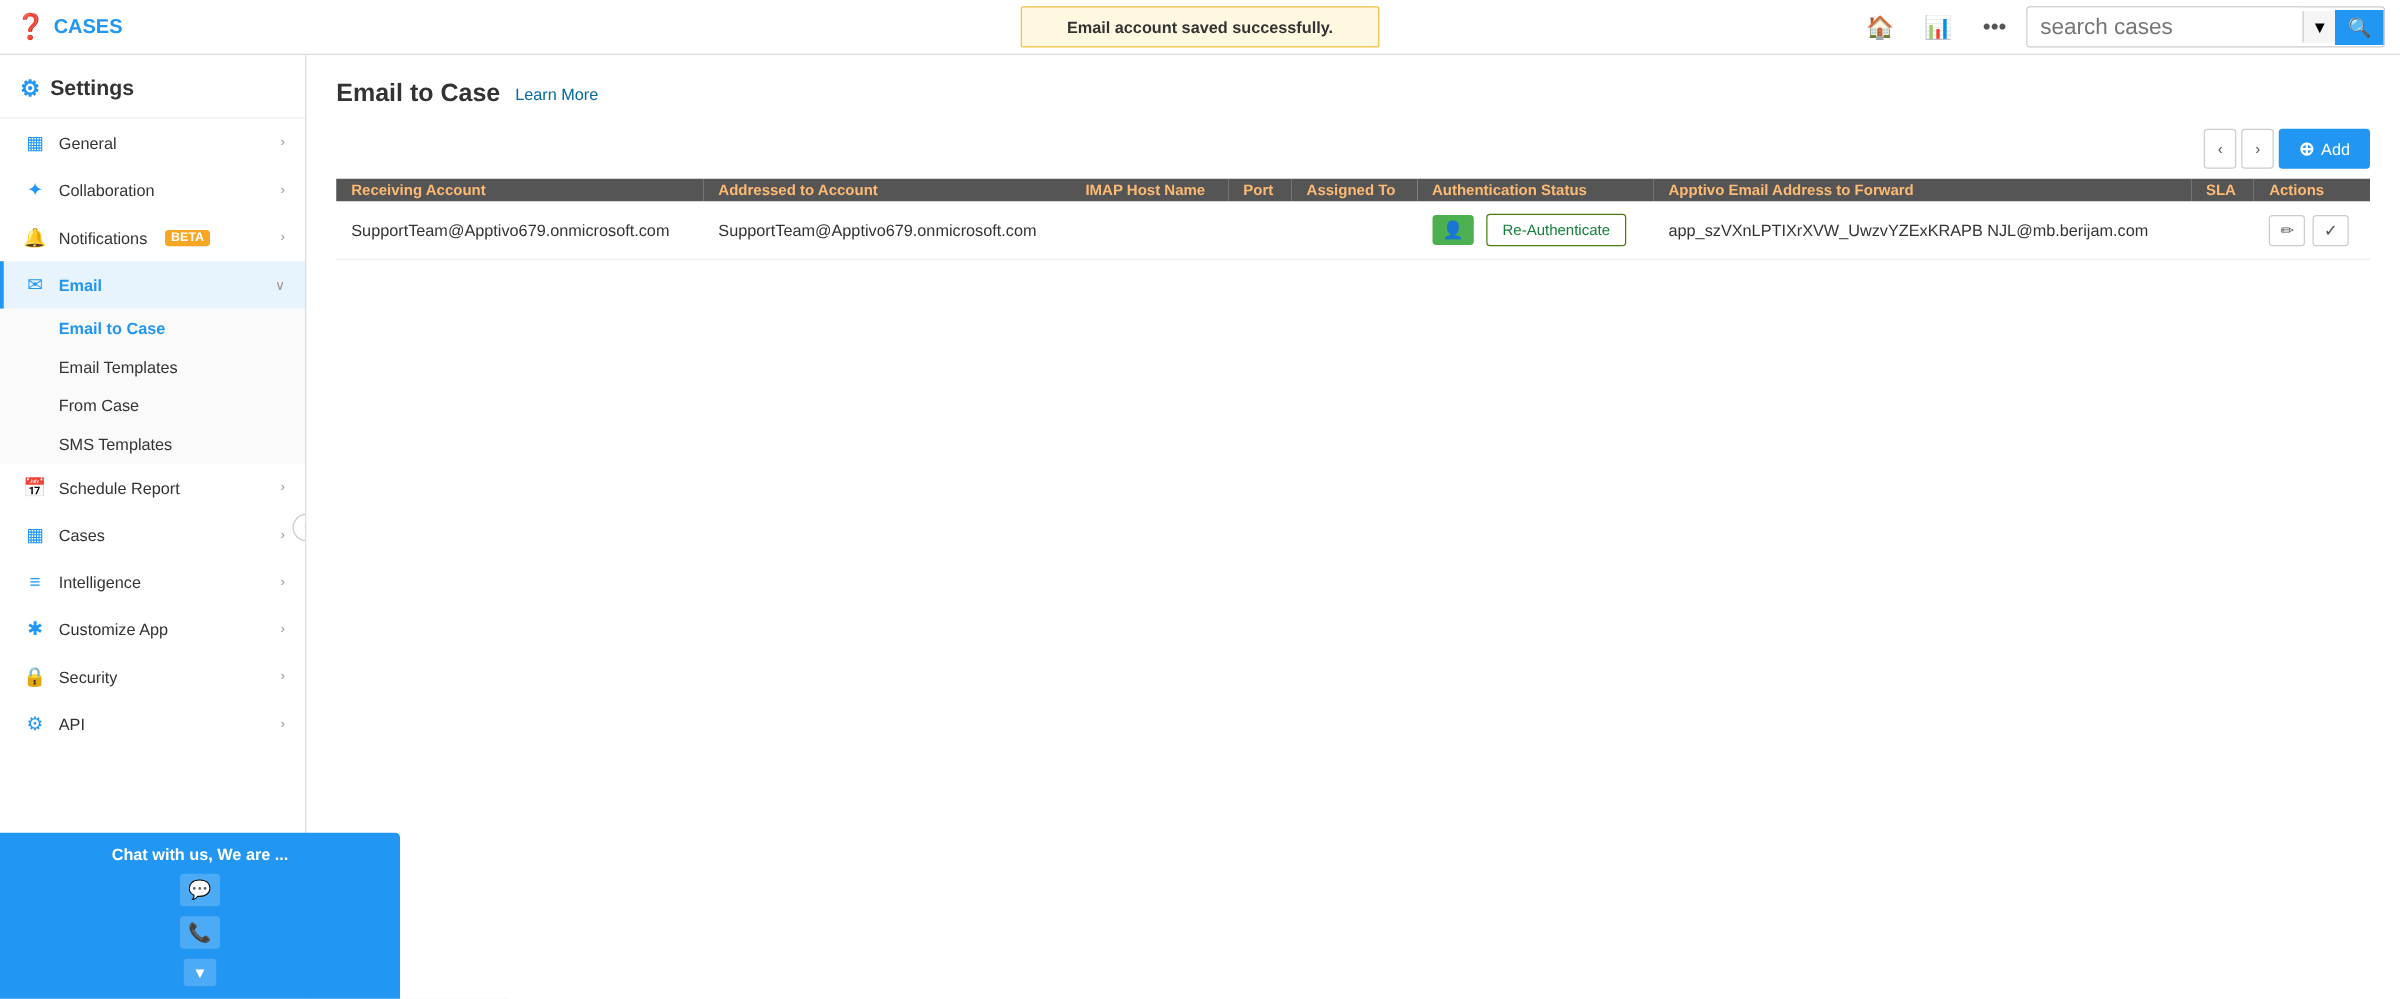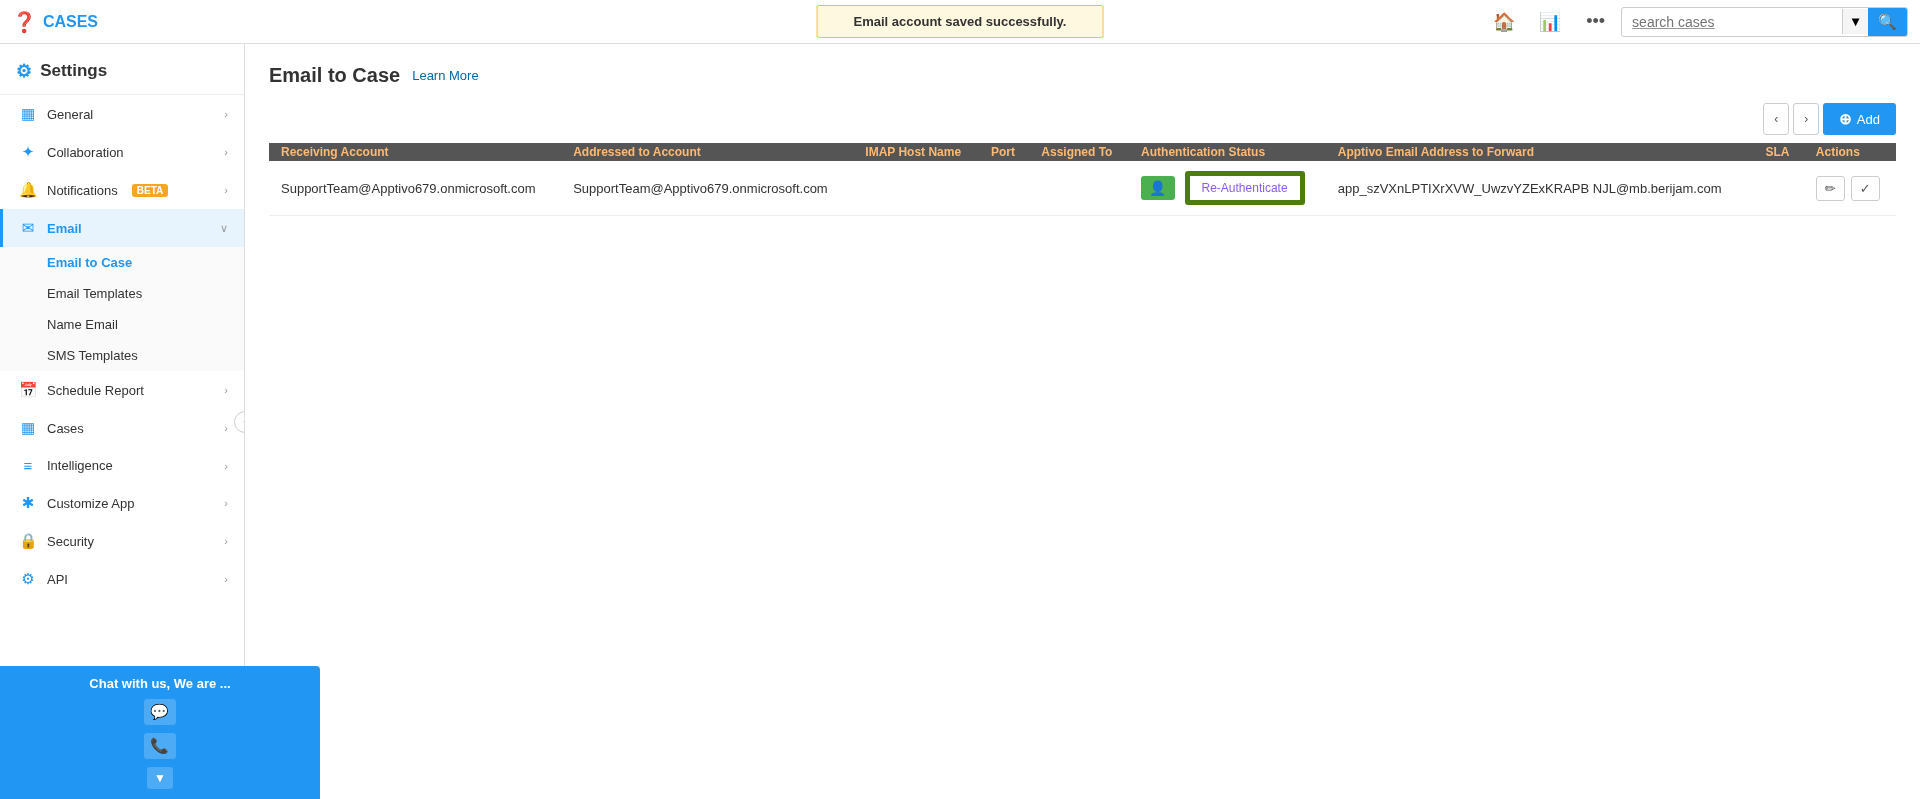"search cases" .search-input { font-size: 14px -> 18px; text-decoration: underline -> none }
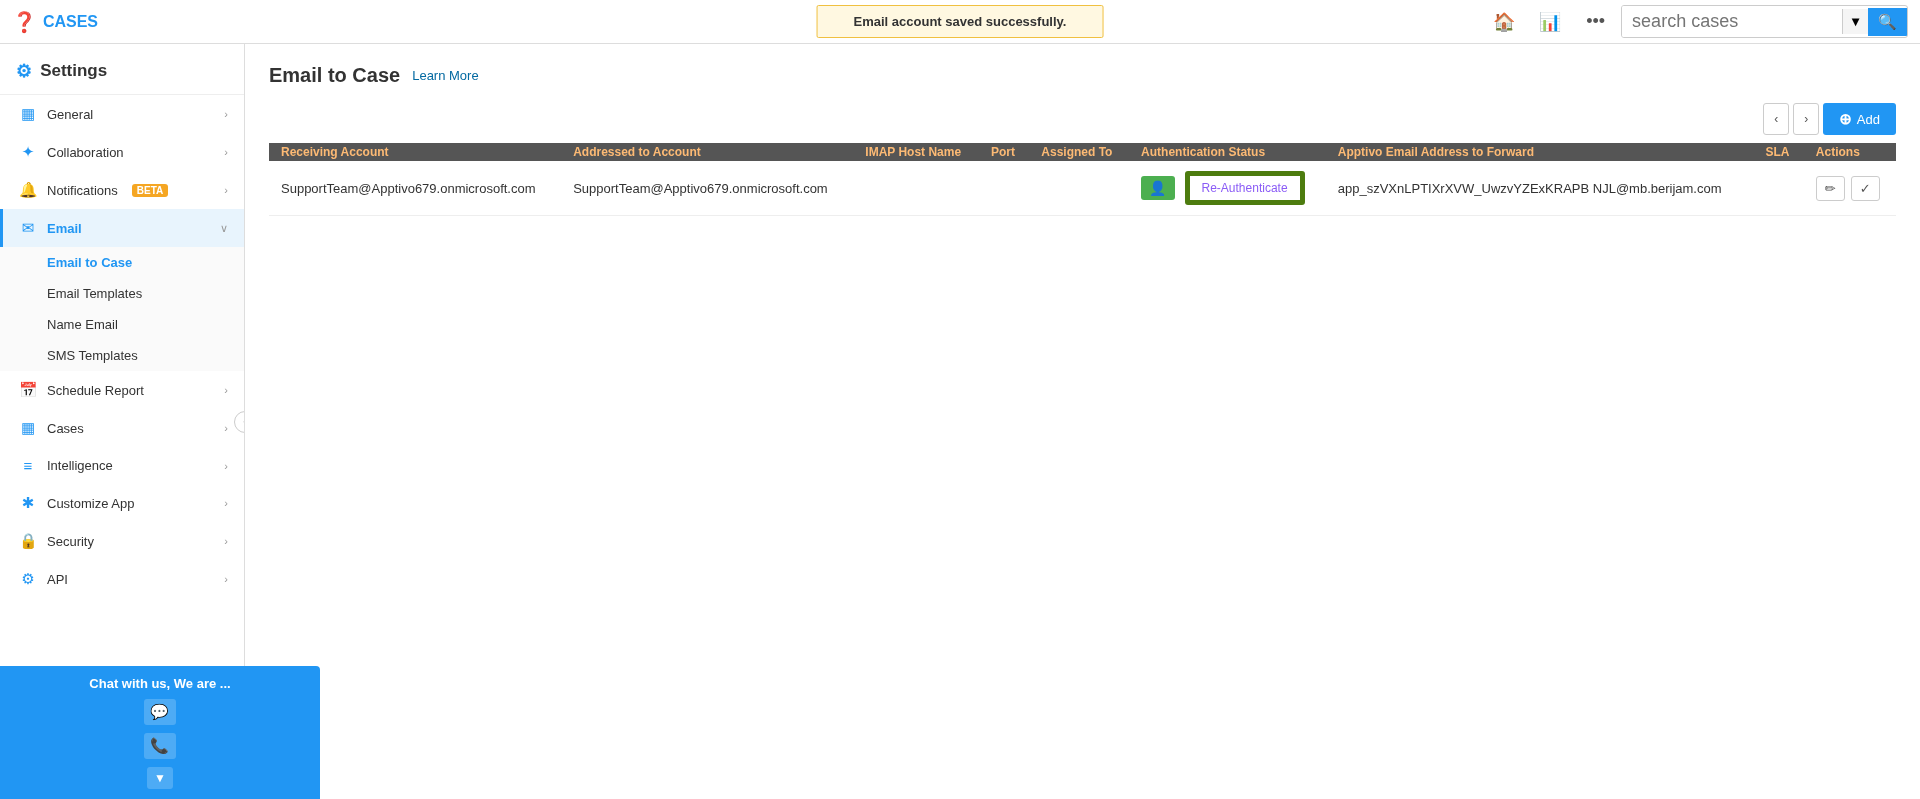"Re-Authenticate" .re-auth-btn { border: 5px solid #4d7c0f -> 1px solid #4d7c0f; color: #8b5cf6 -> #15803d }
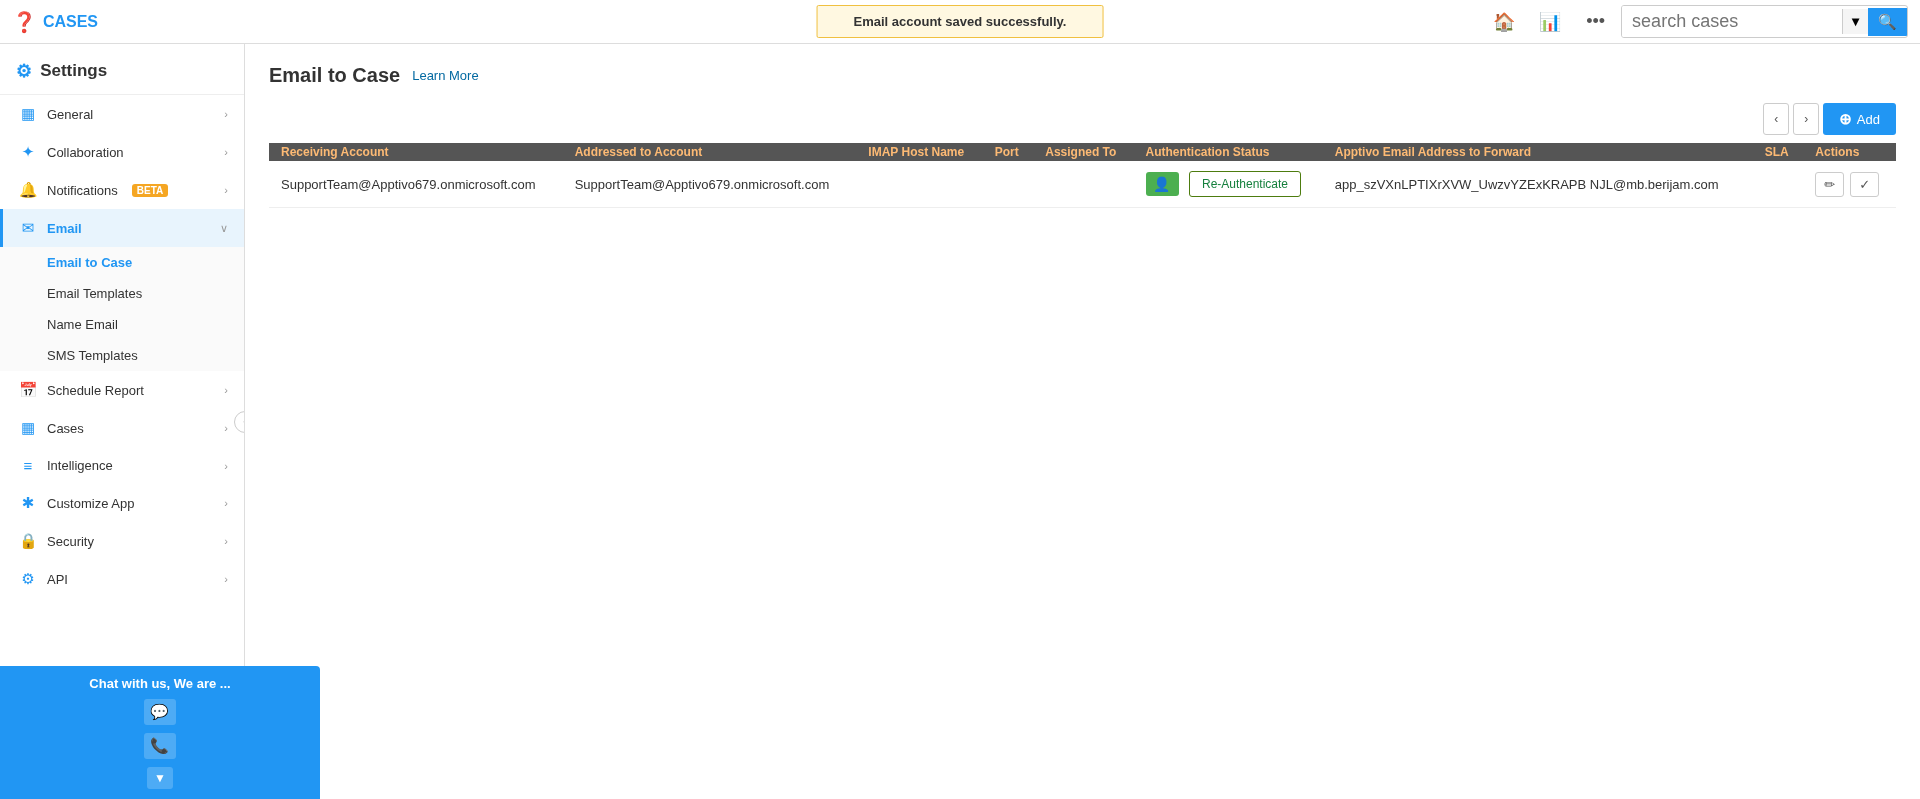"Name Email" span { text: Name Email -> From Case }
